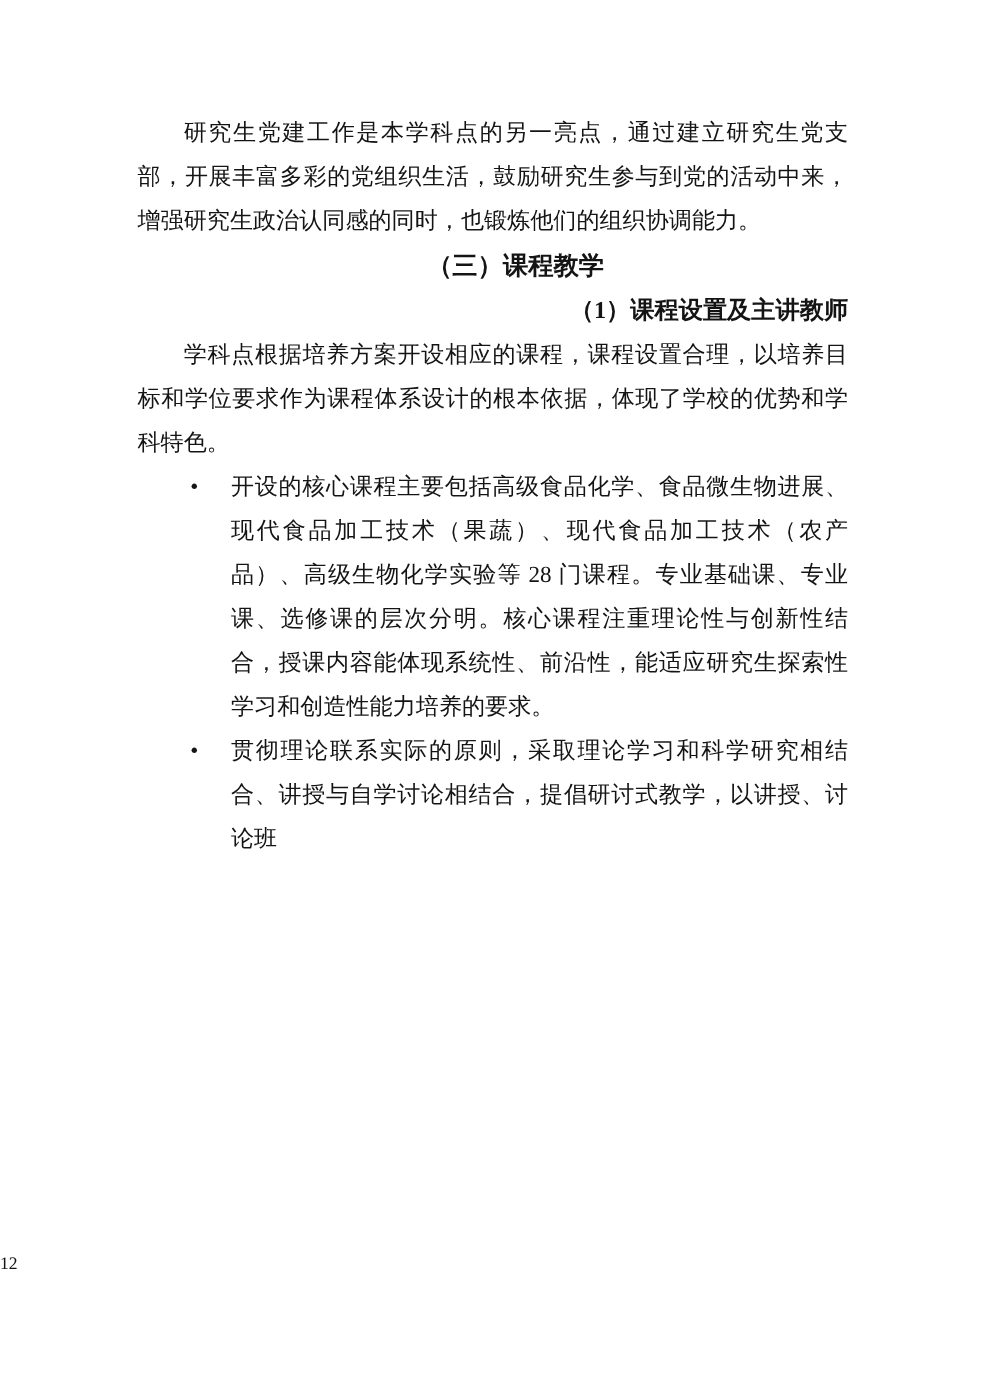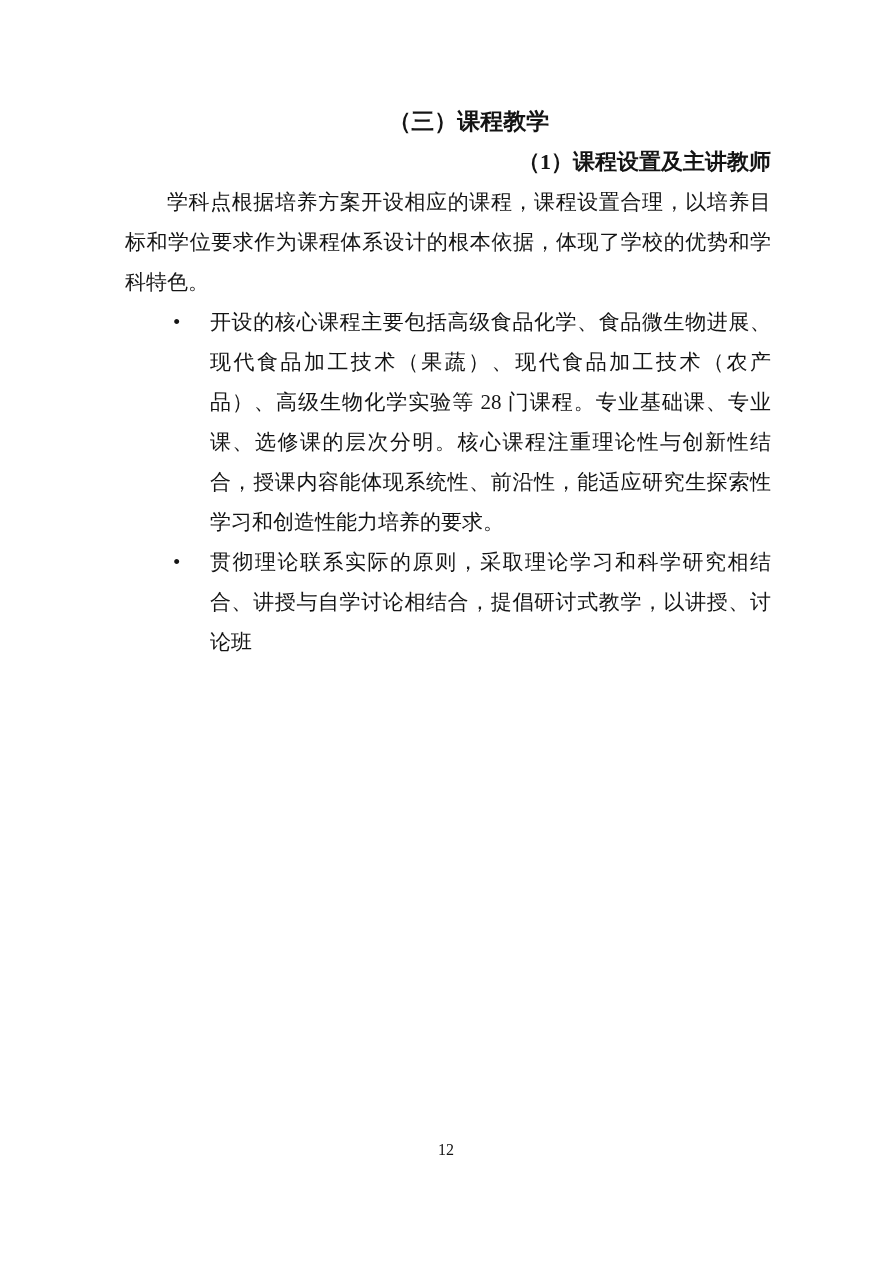"研究生党建工作是本学科点的另一亮点，通过建立研究生党支部，开展丰富多彩的党组织生" p.indent { html: none -> <p>研究生党建工作是本学科点的另一亮点，通过建立研究生党支部，开展丰富多彩的党组织生活，鼓励研究生参与到党的活动中来，增强研究生政治认同感的同时，也锻炼他们的组织协调能力。</p> }
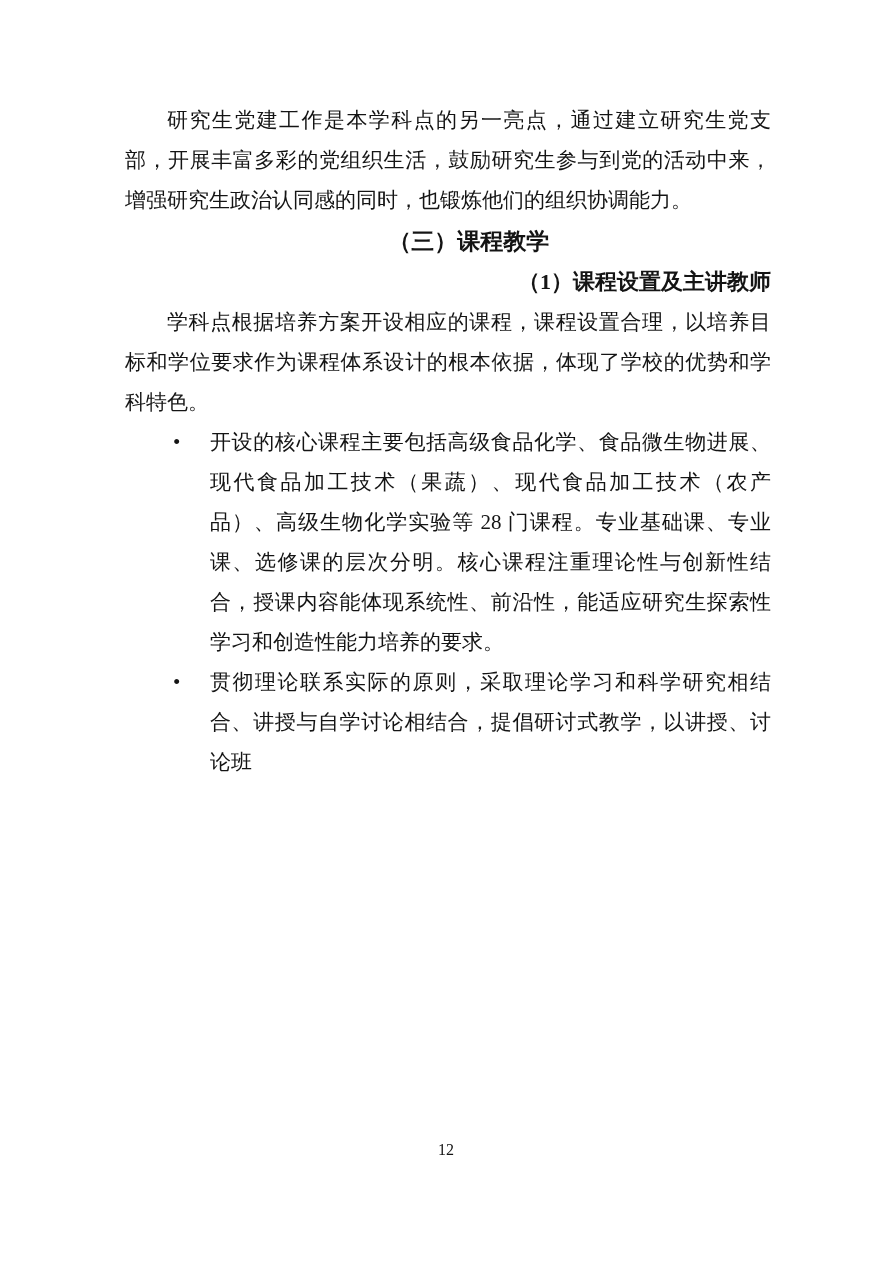"12" .footer { text-align: center -> left }
